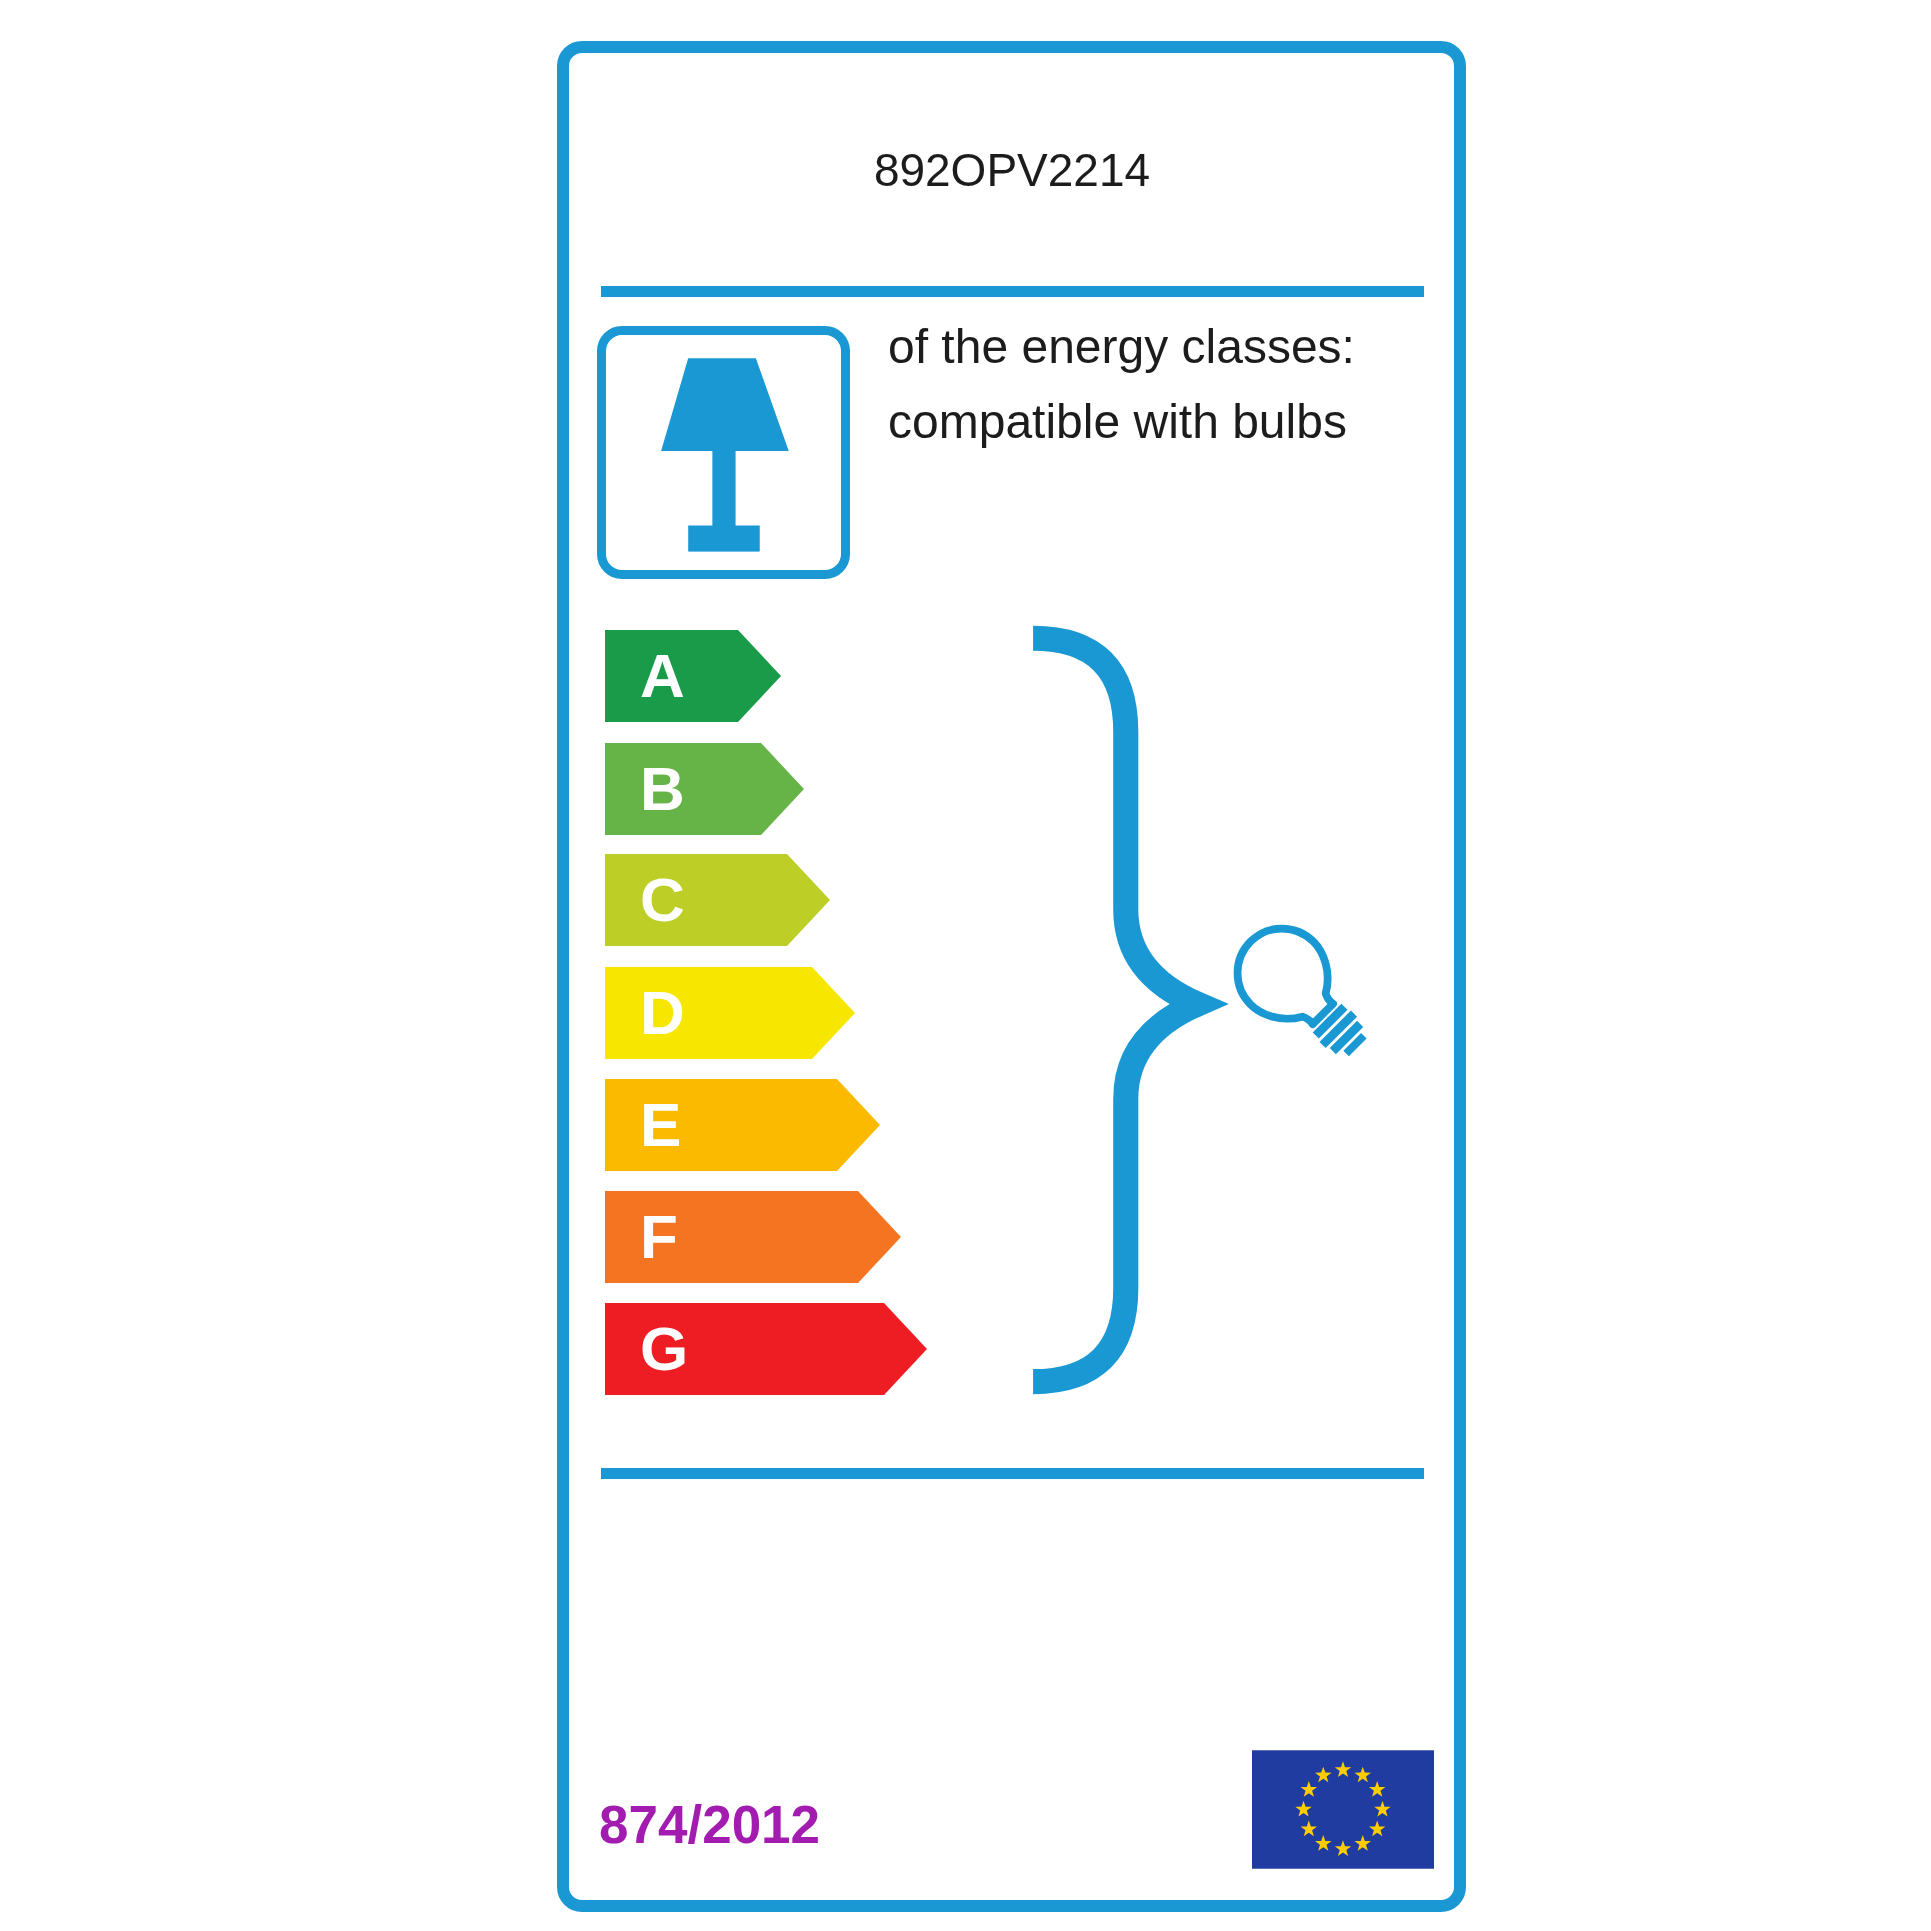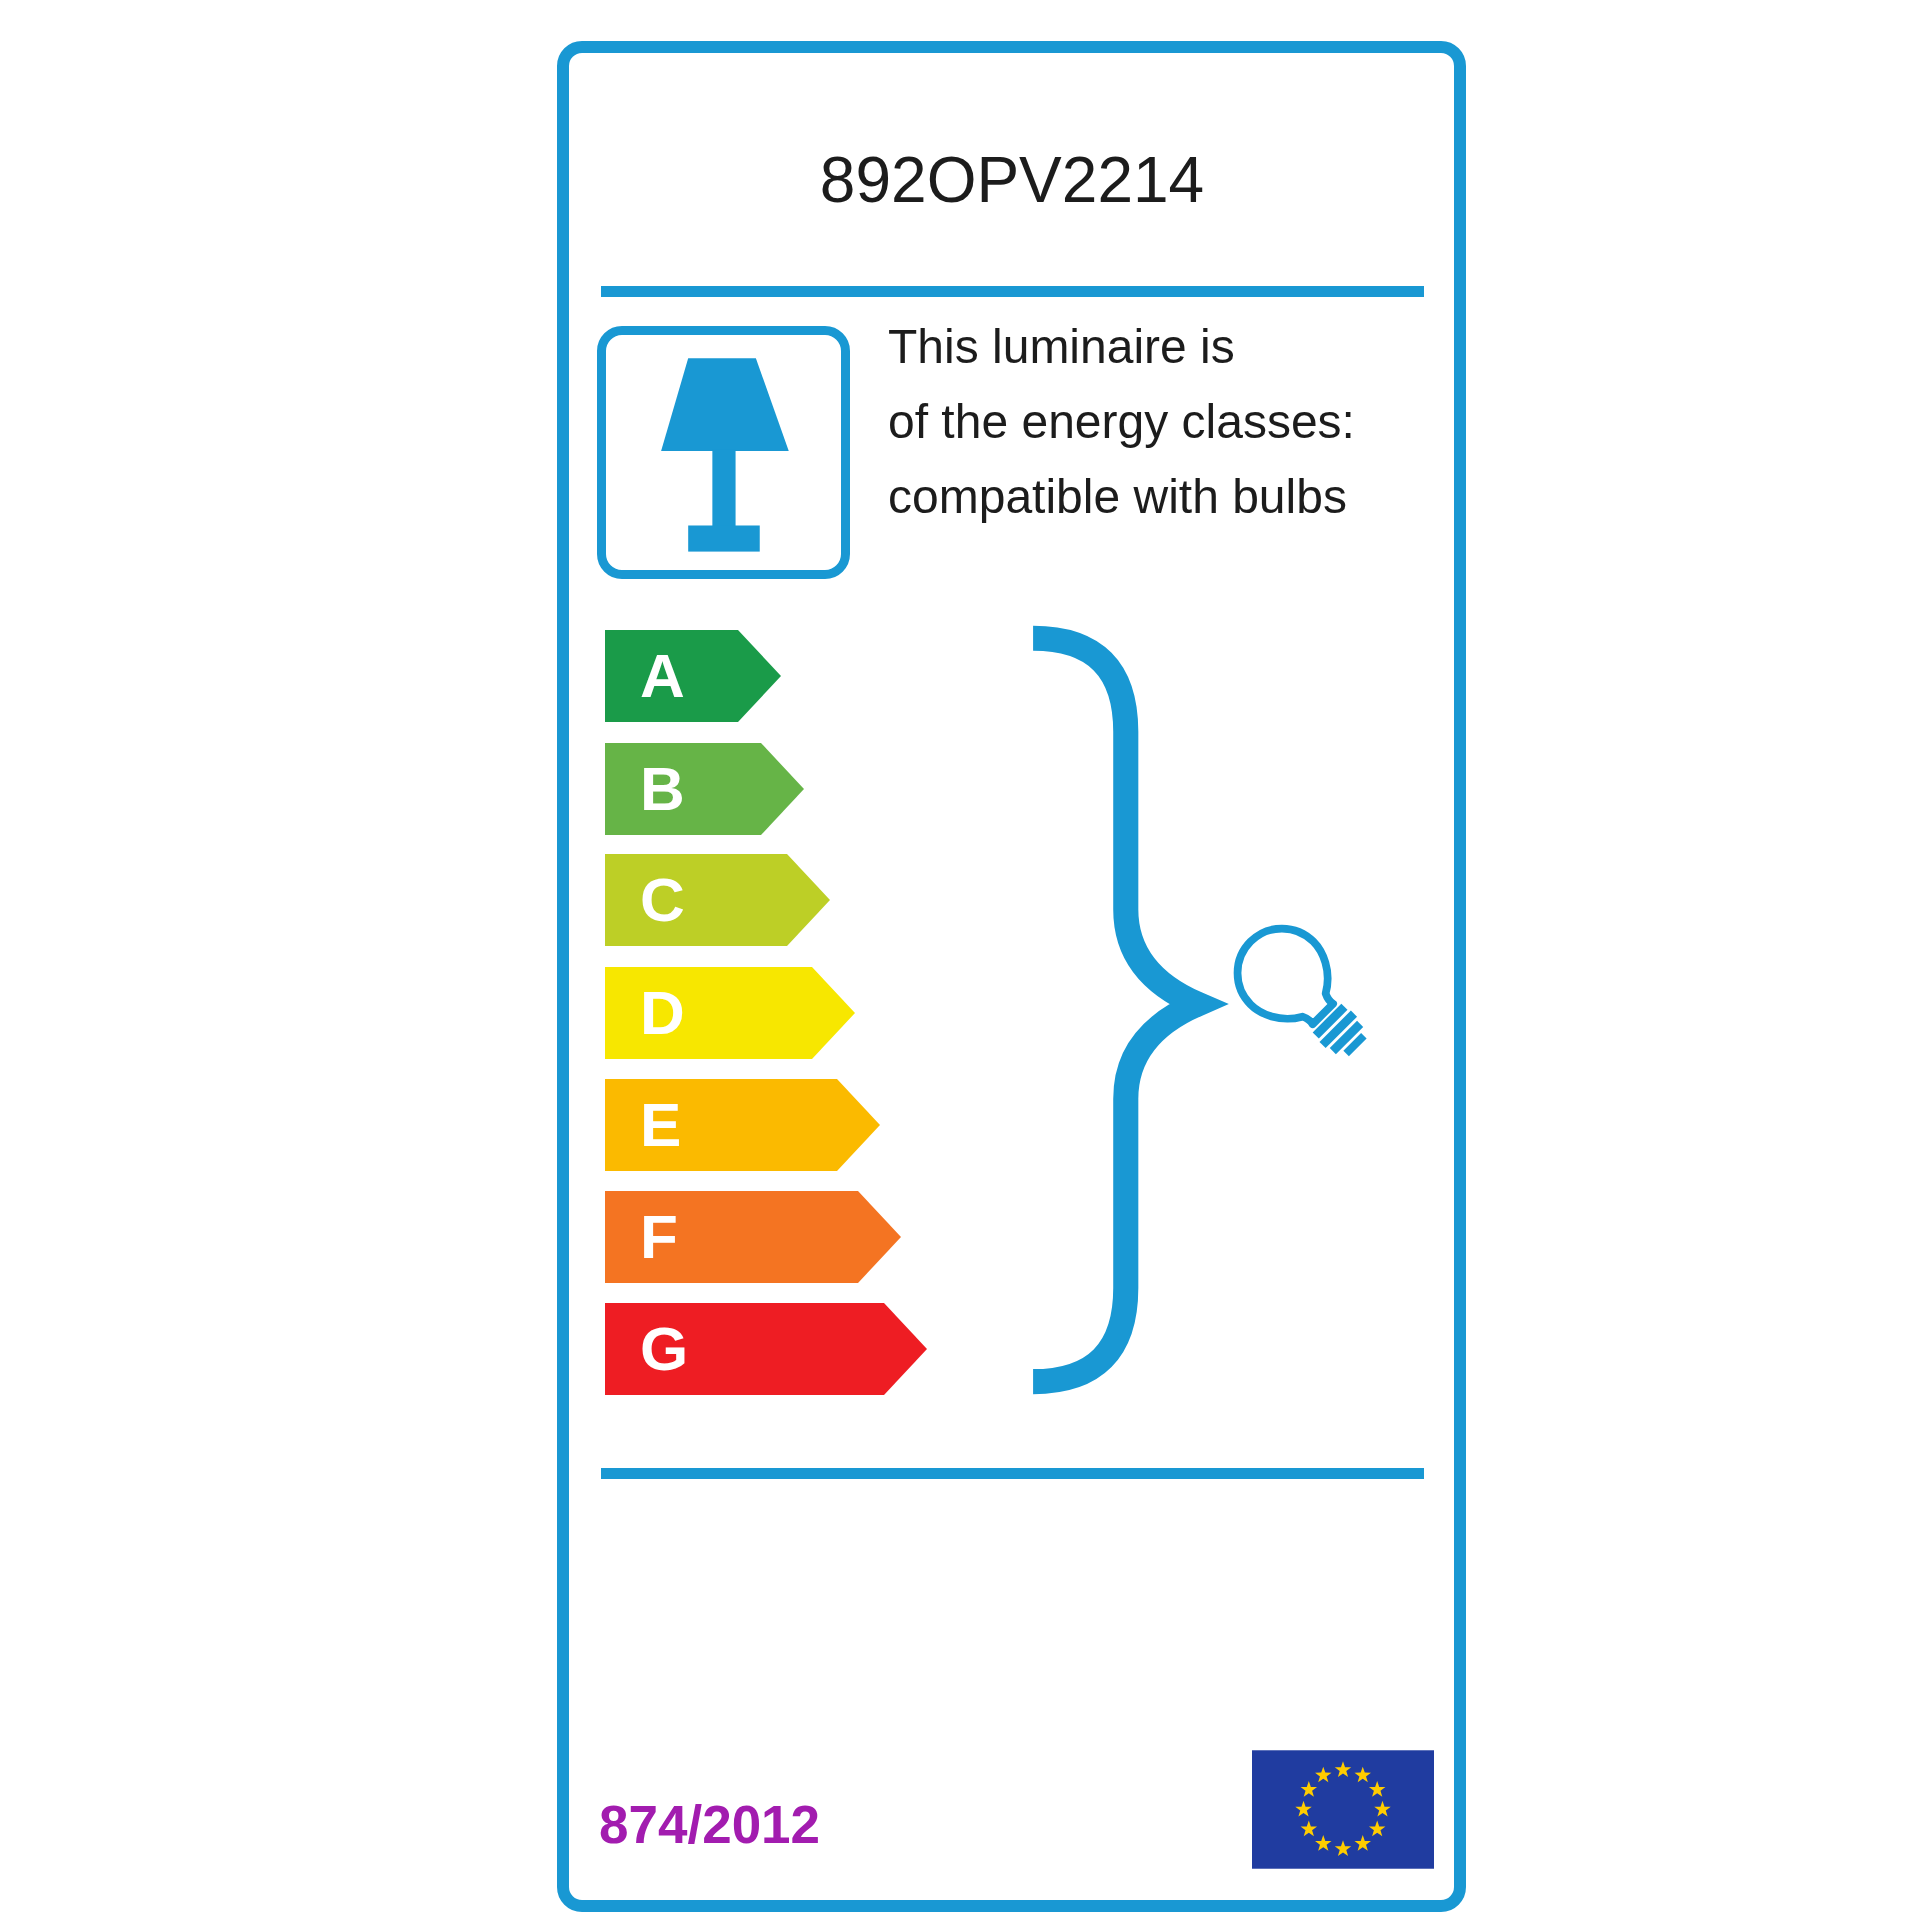"892OPV2214" .product-title { font-size: 64px -> 46px }
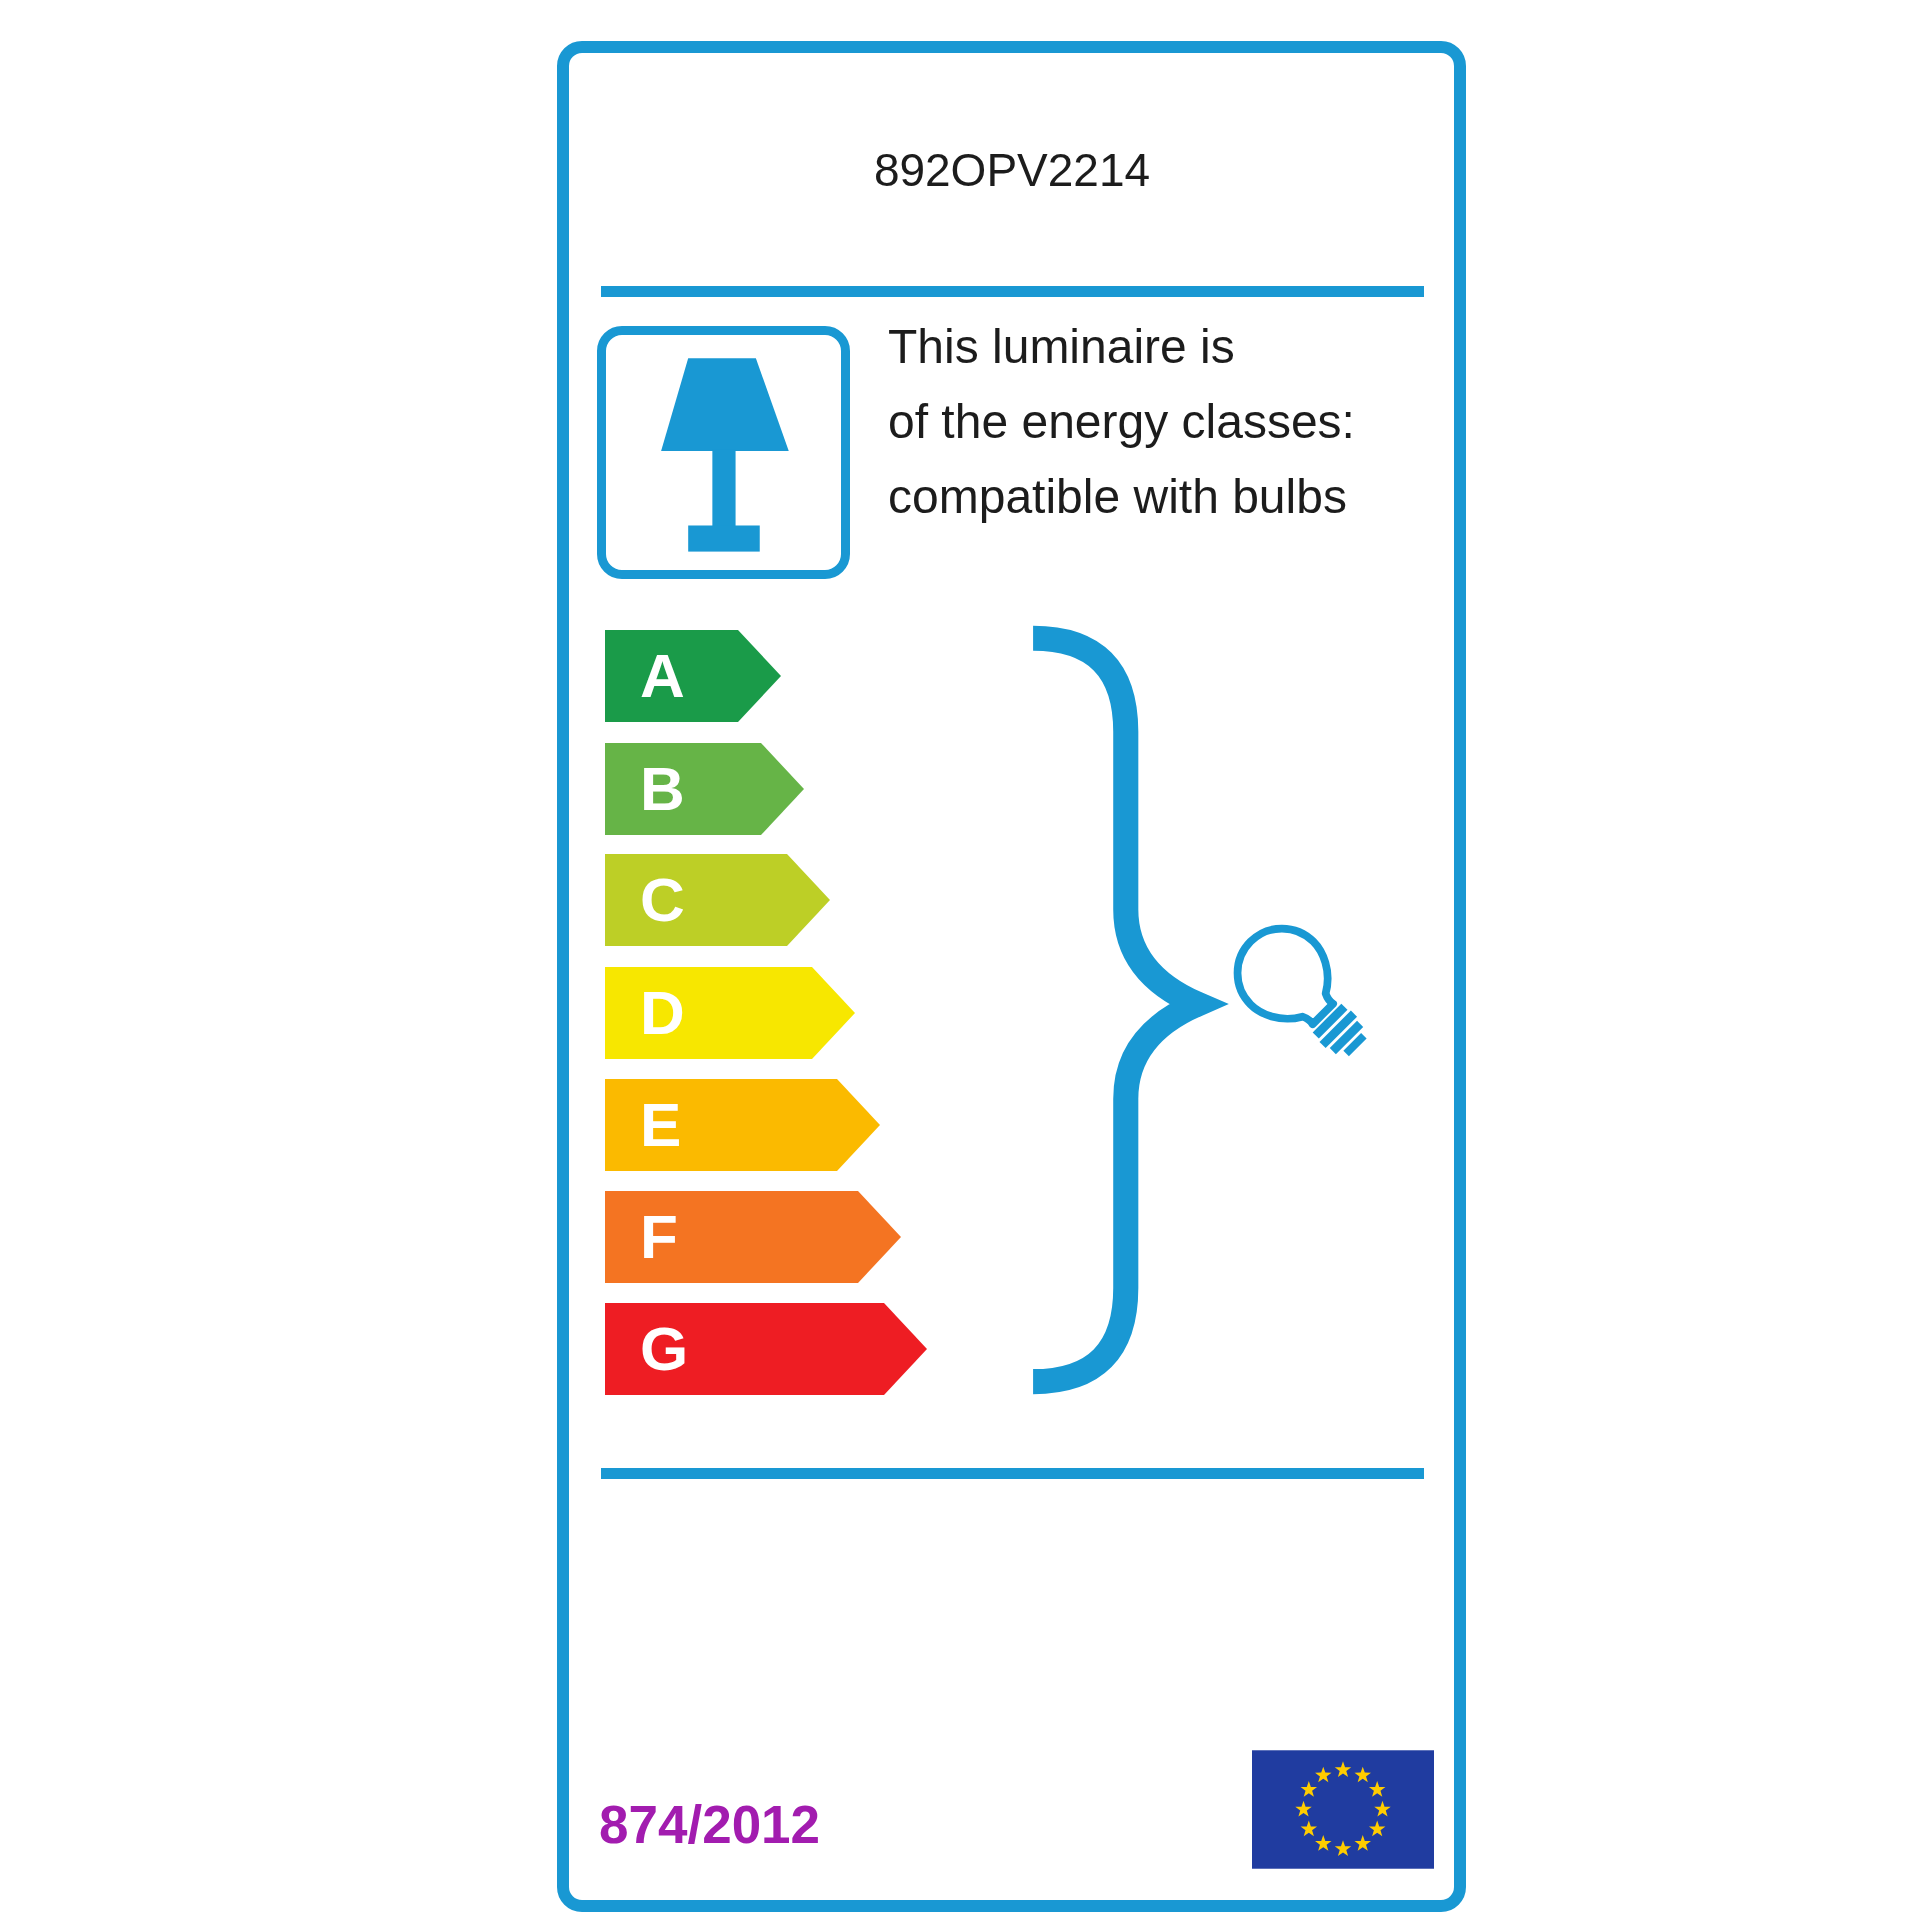"This luminaire is" div { html: <div>This luminaire is</div> -> none }
